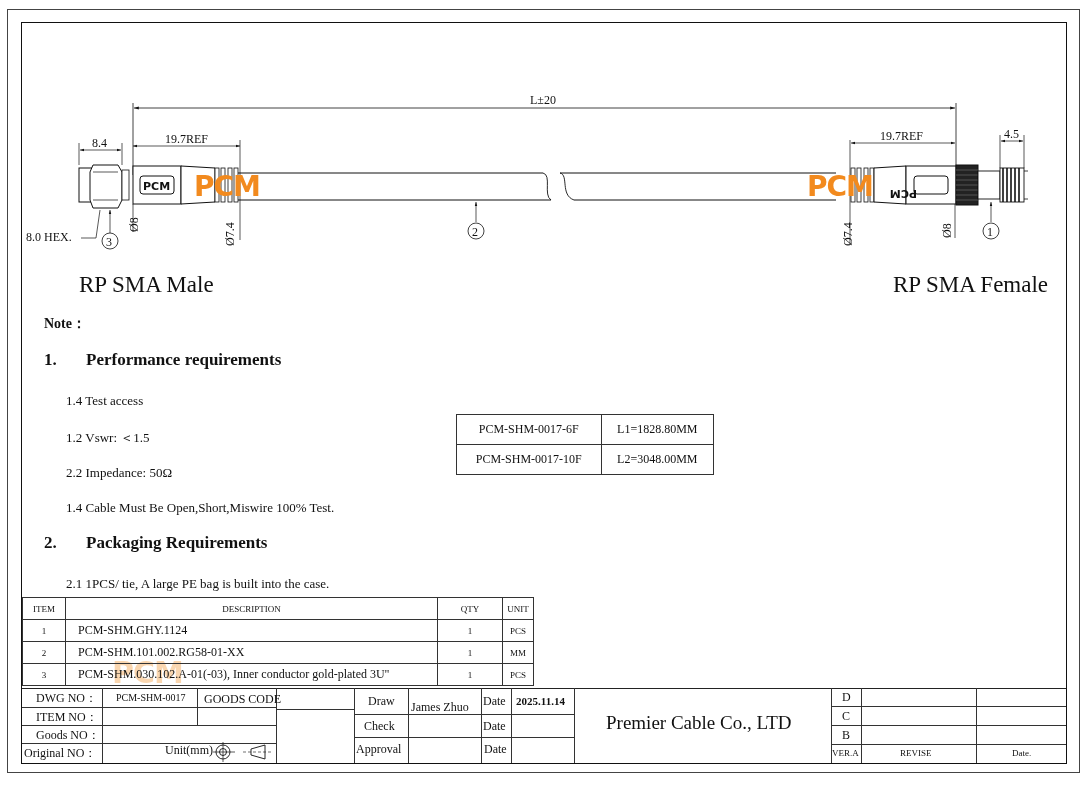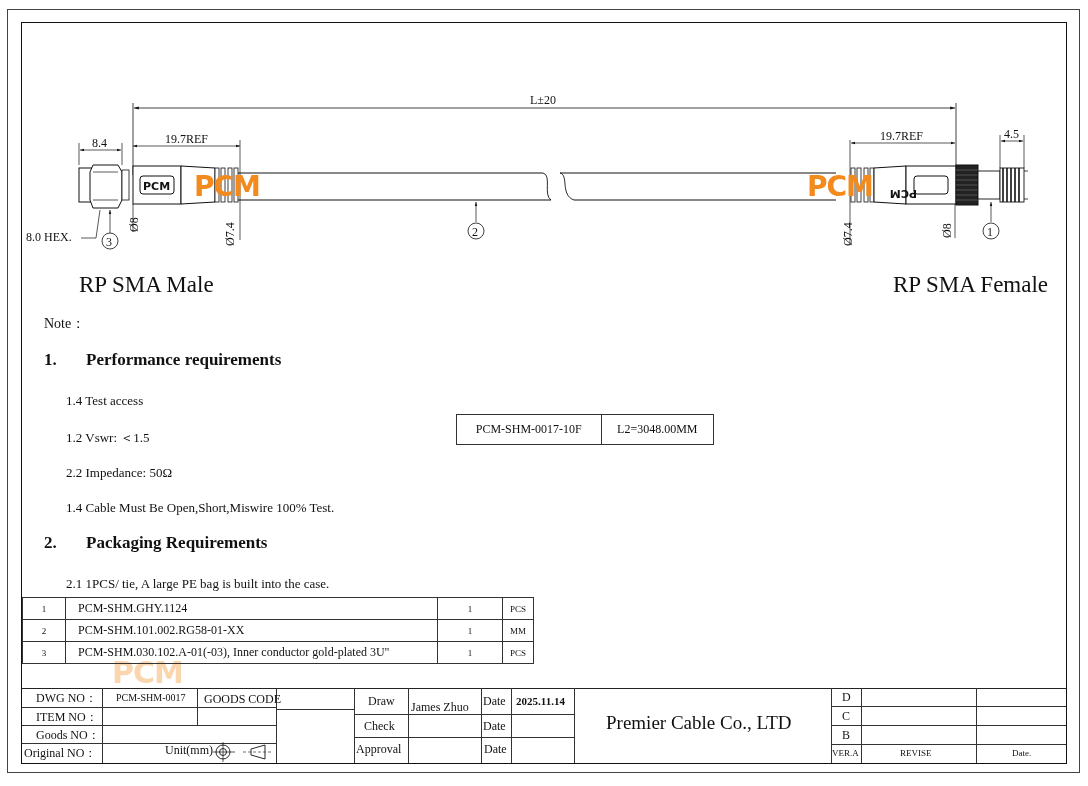"Note：" .note { font-weight: normal -> bold }
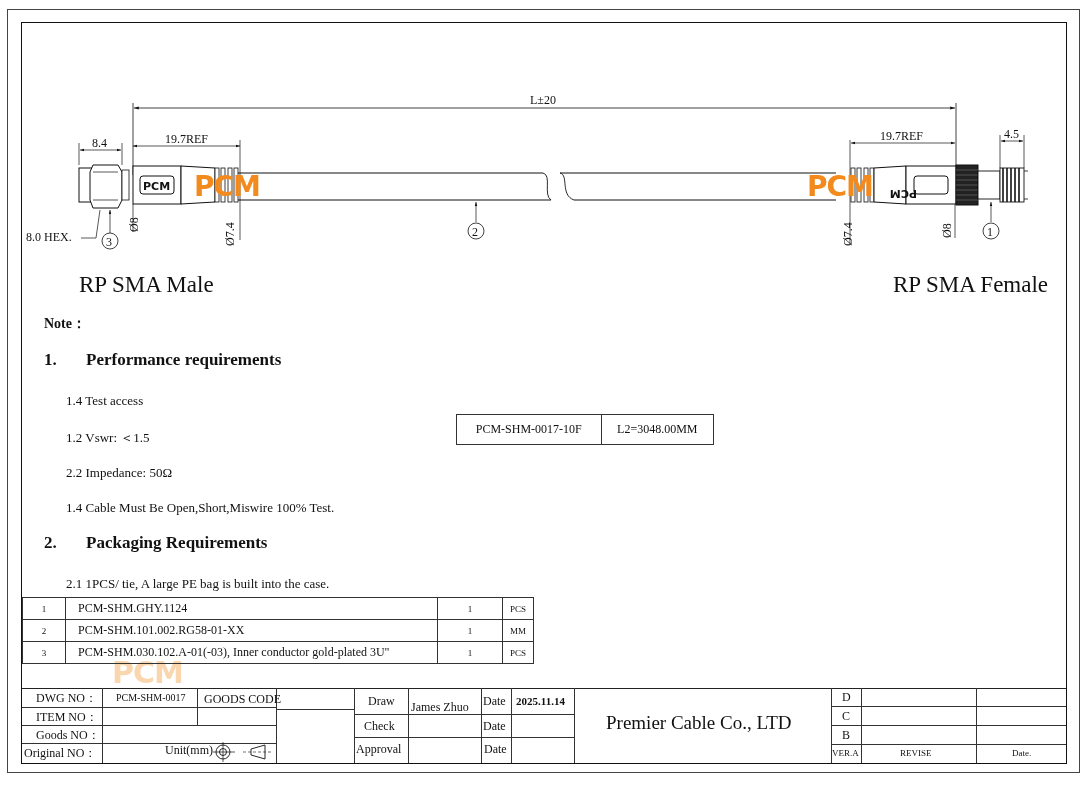"PCM-SHM-0017-6F" tr { html: none -> <tr> <td>PCM-SHM-0017-6F</td> <td>L1=1828.80MM</td> </tr> }
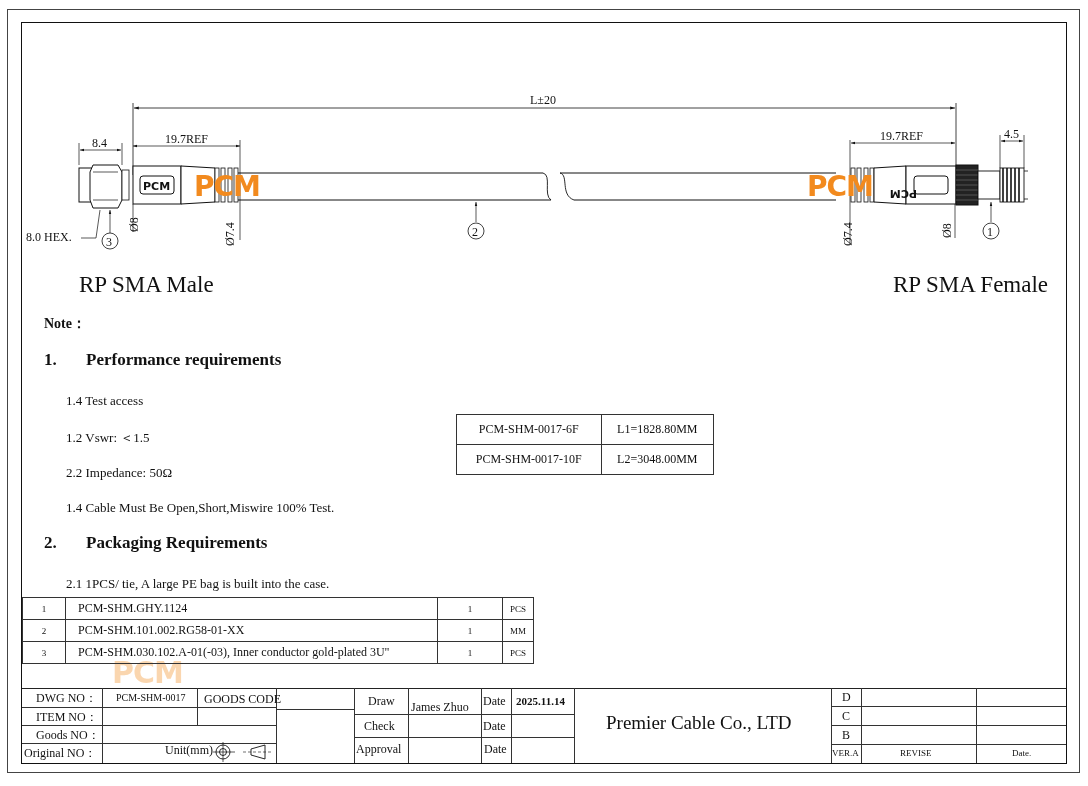"ITEM" tr.hdr { html: none -> <tr> <td>ITEM</td> <td>DESCRIPTION</td> <td>QTY</td> <td>UNIT</td> </tr> }
